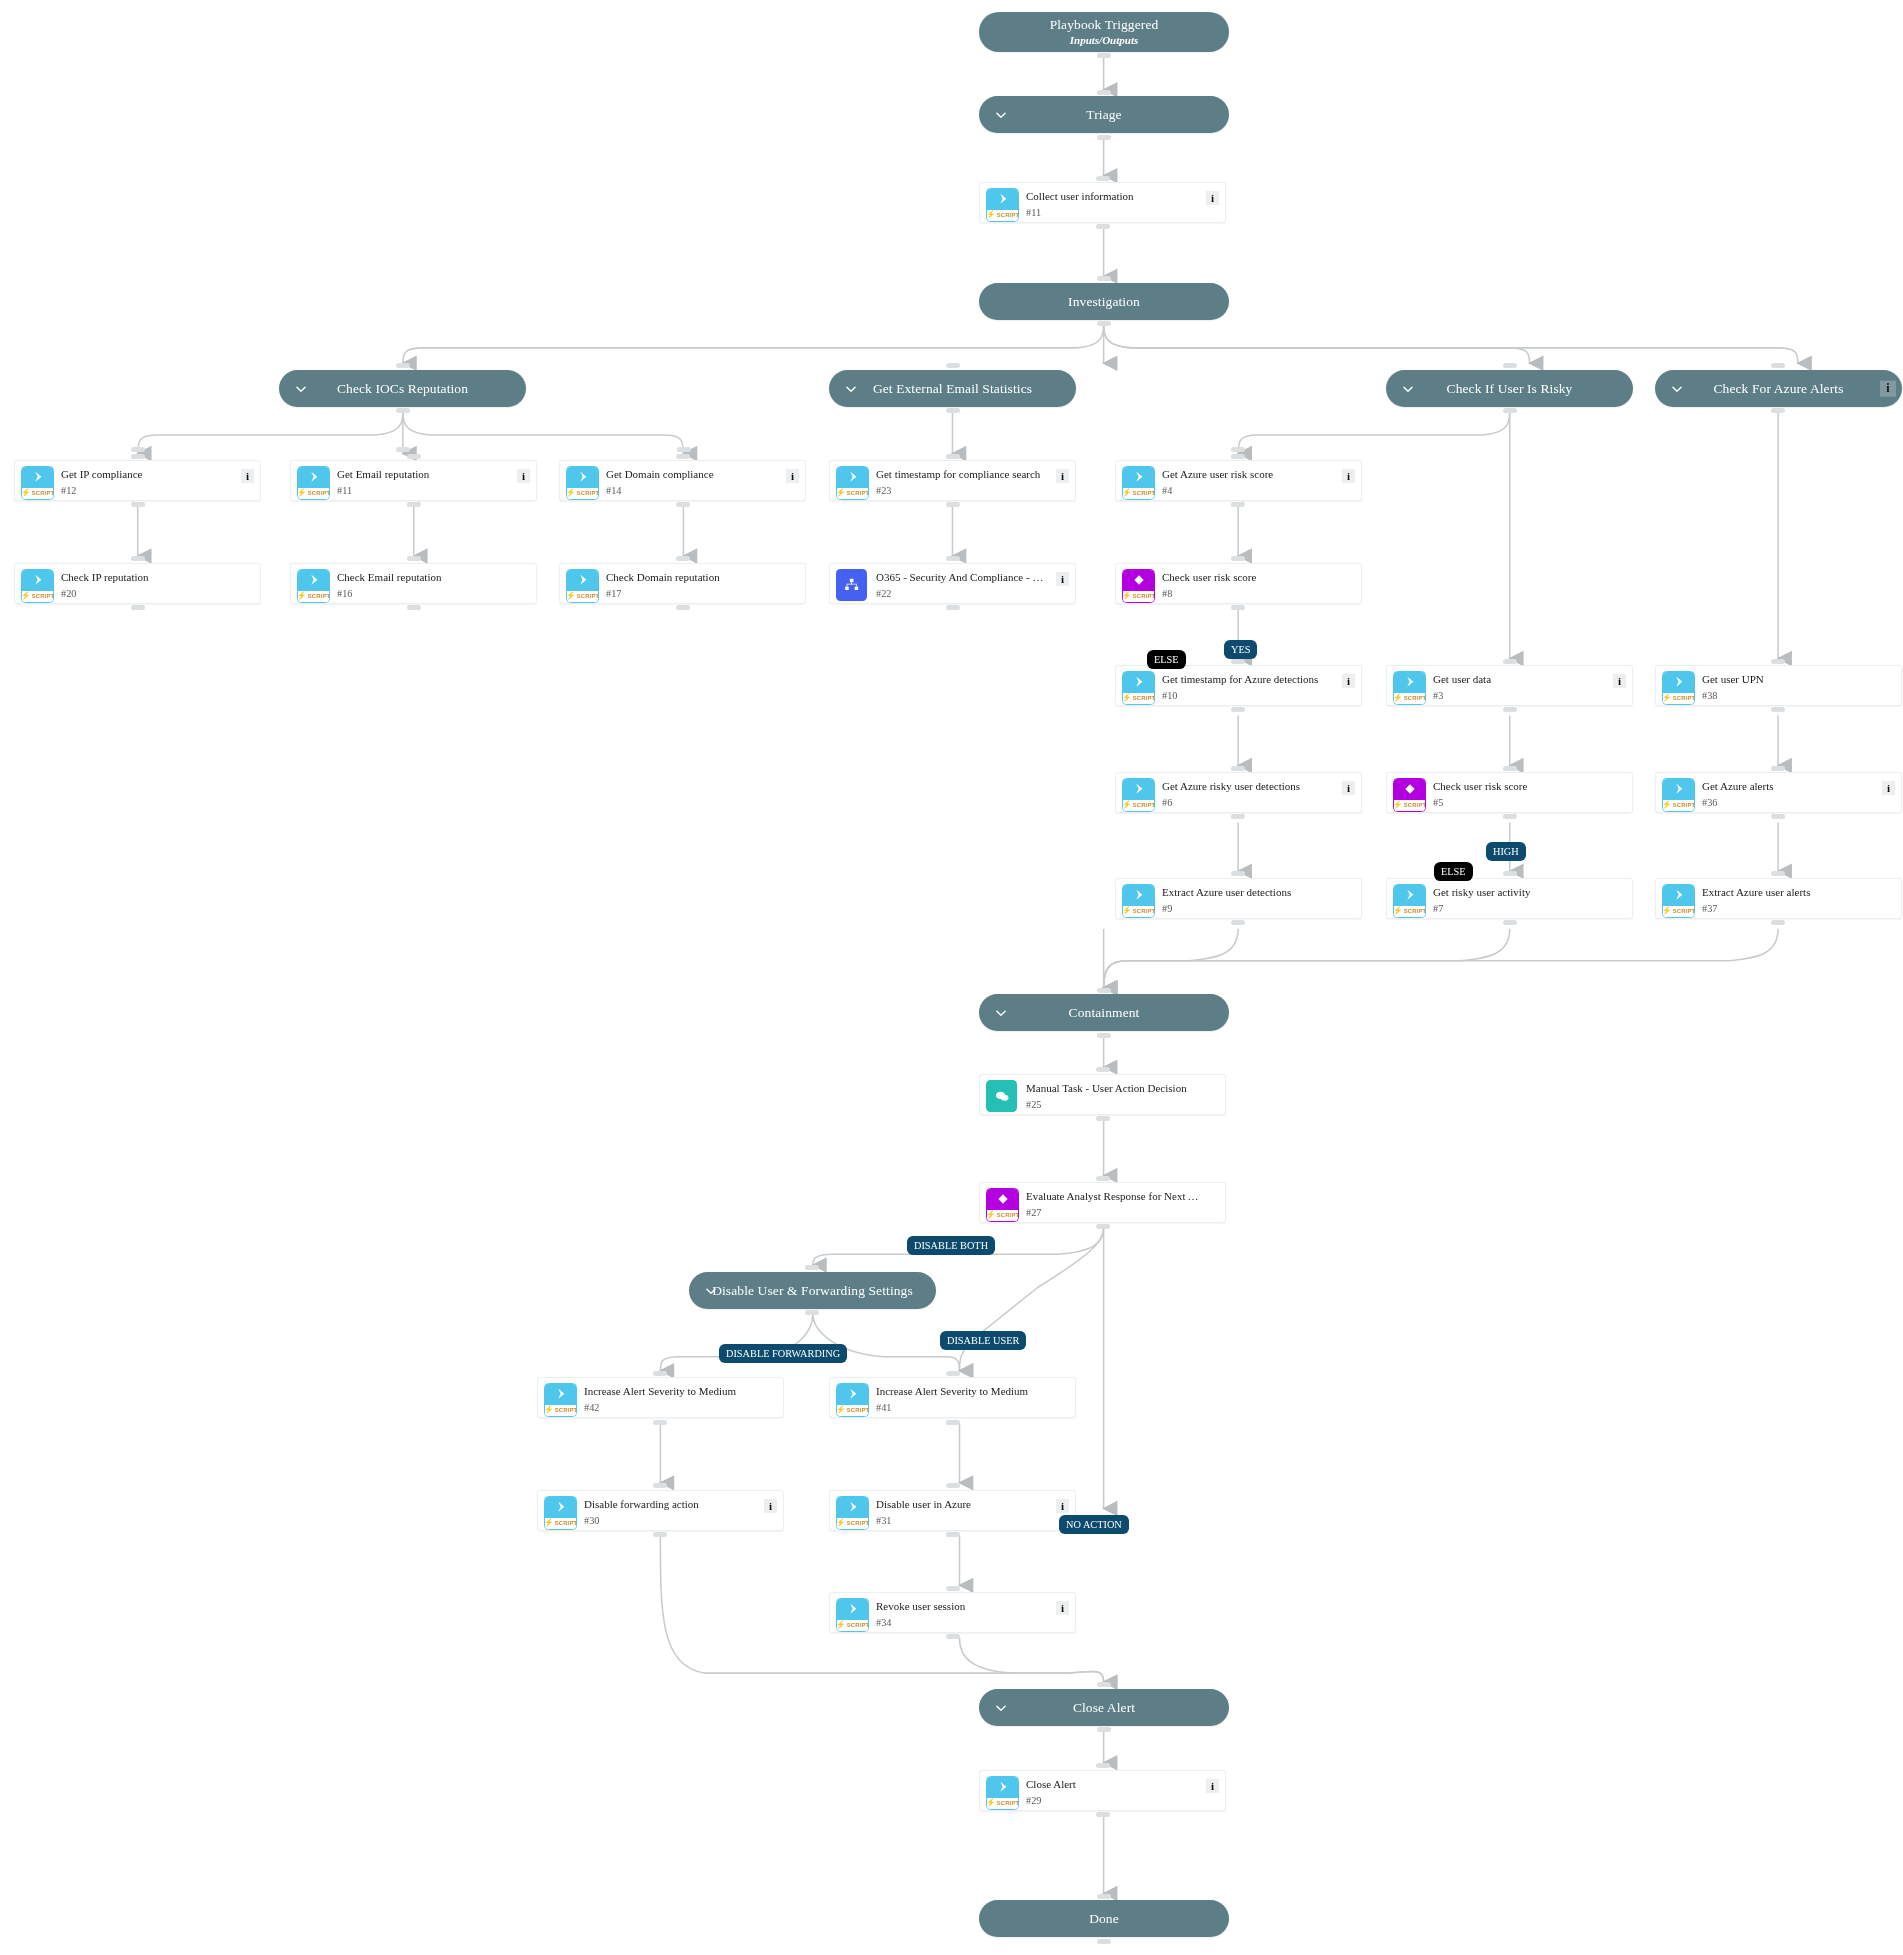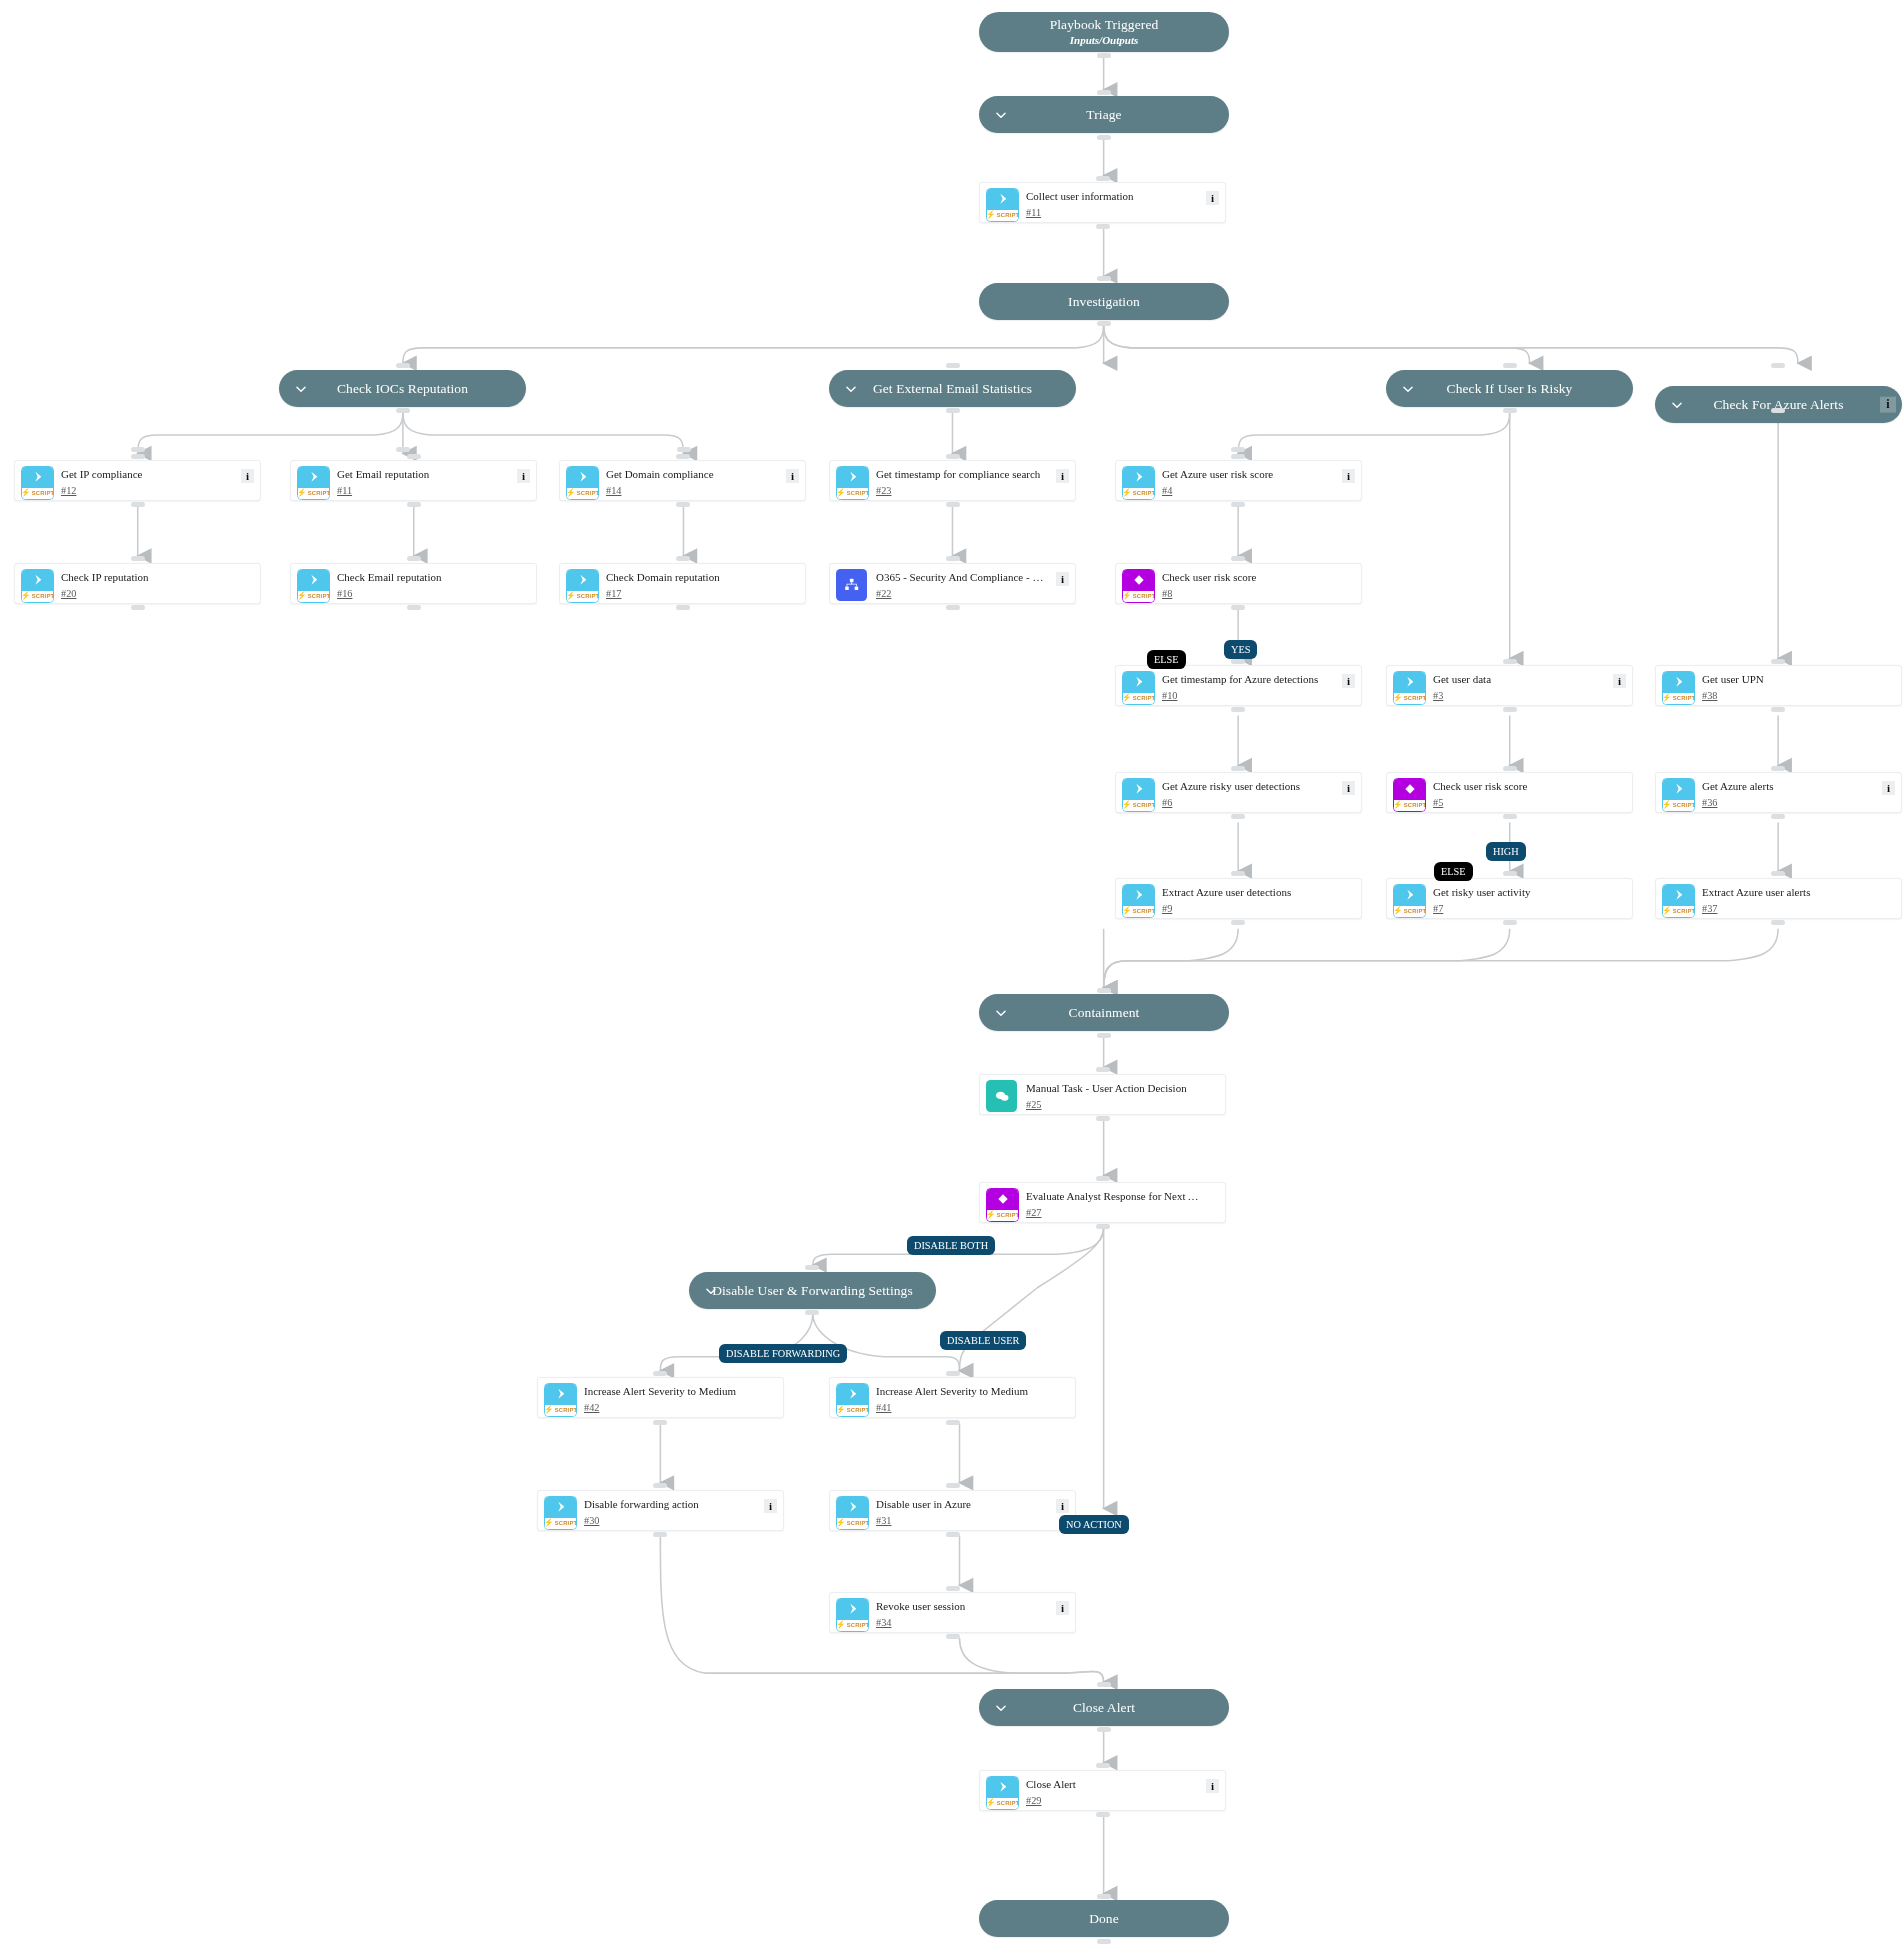"#11" .card .cid { text-decoration: underline -> none }
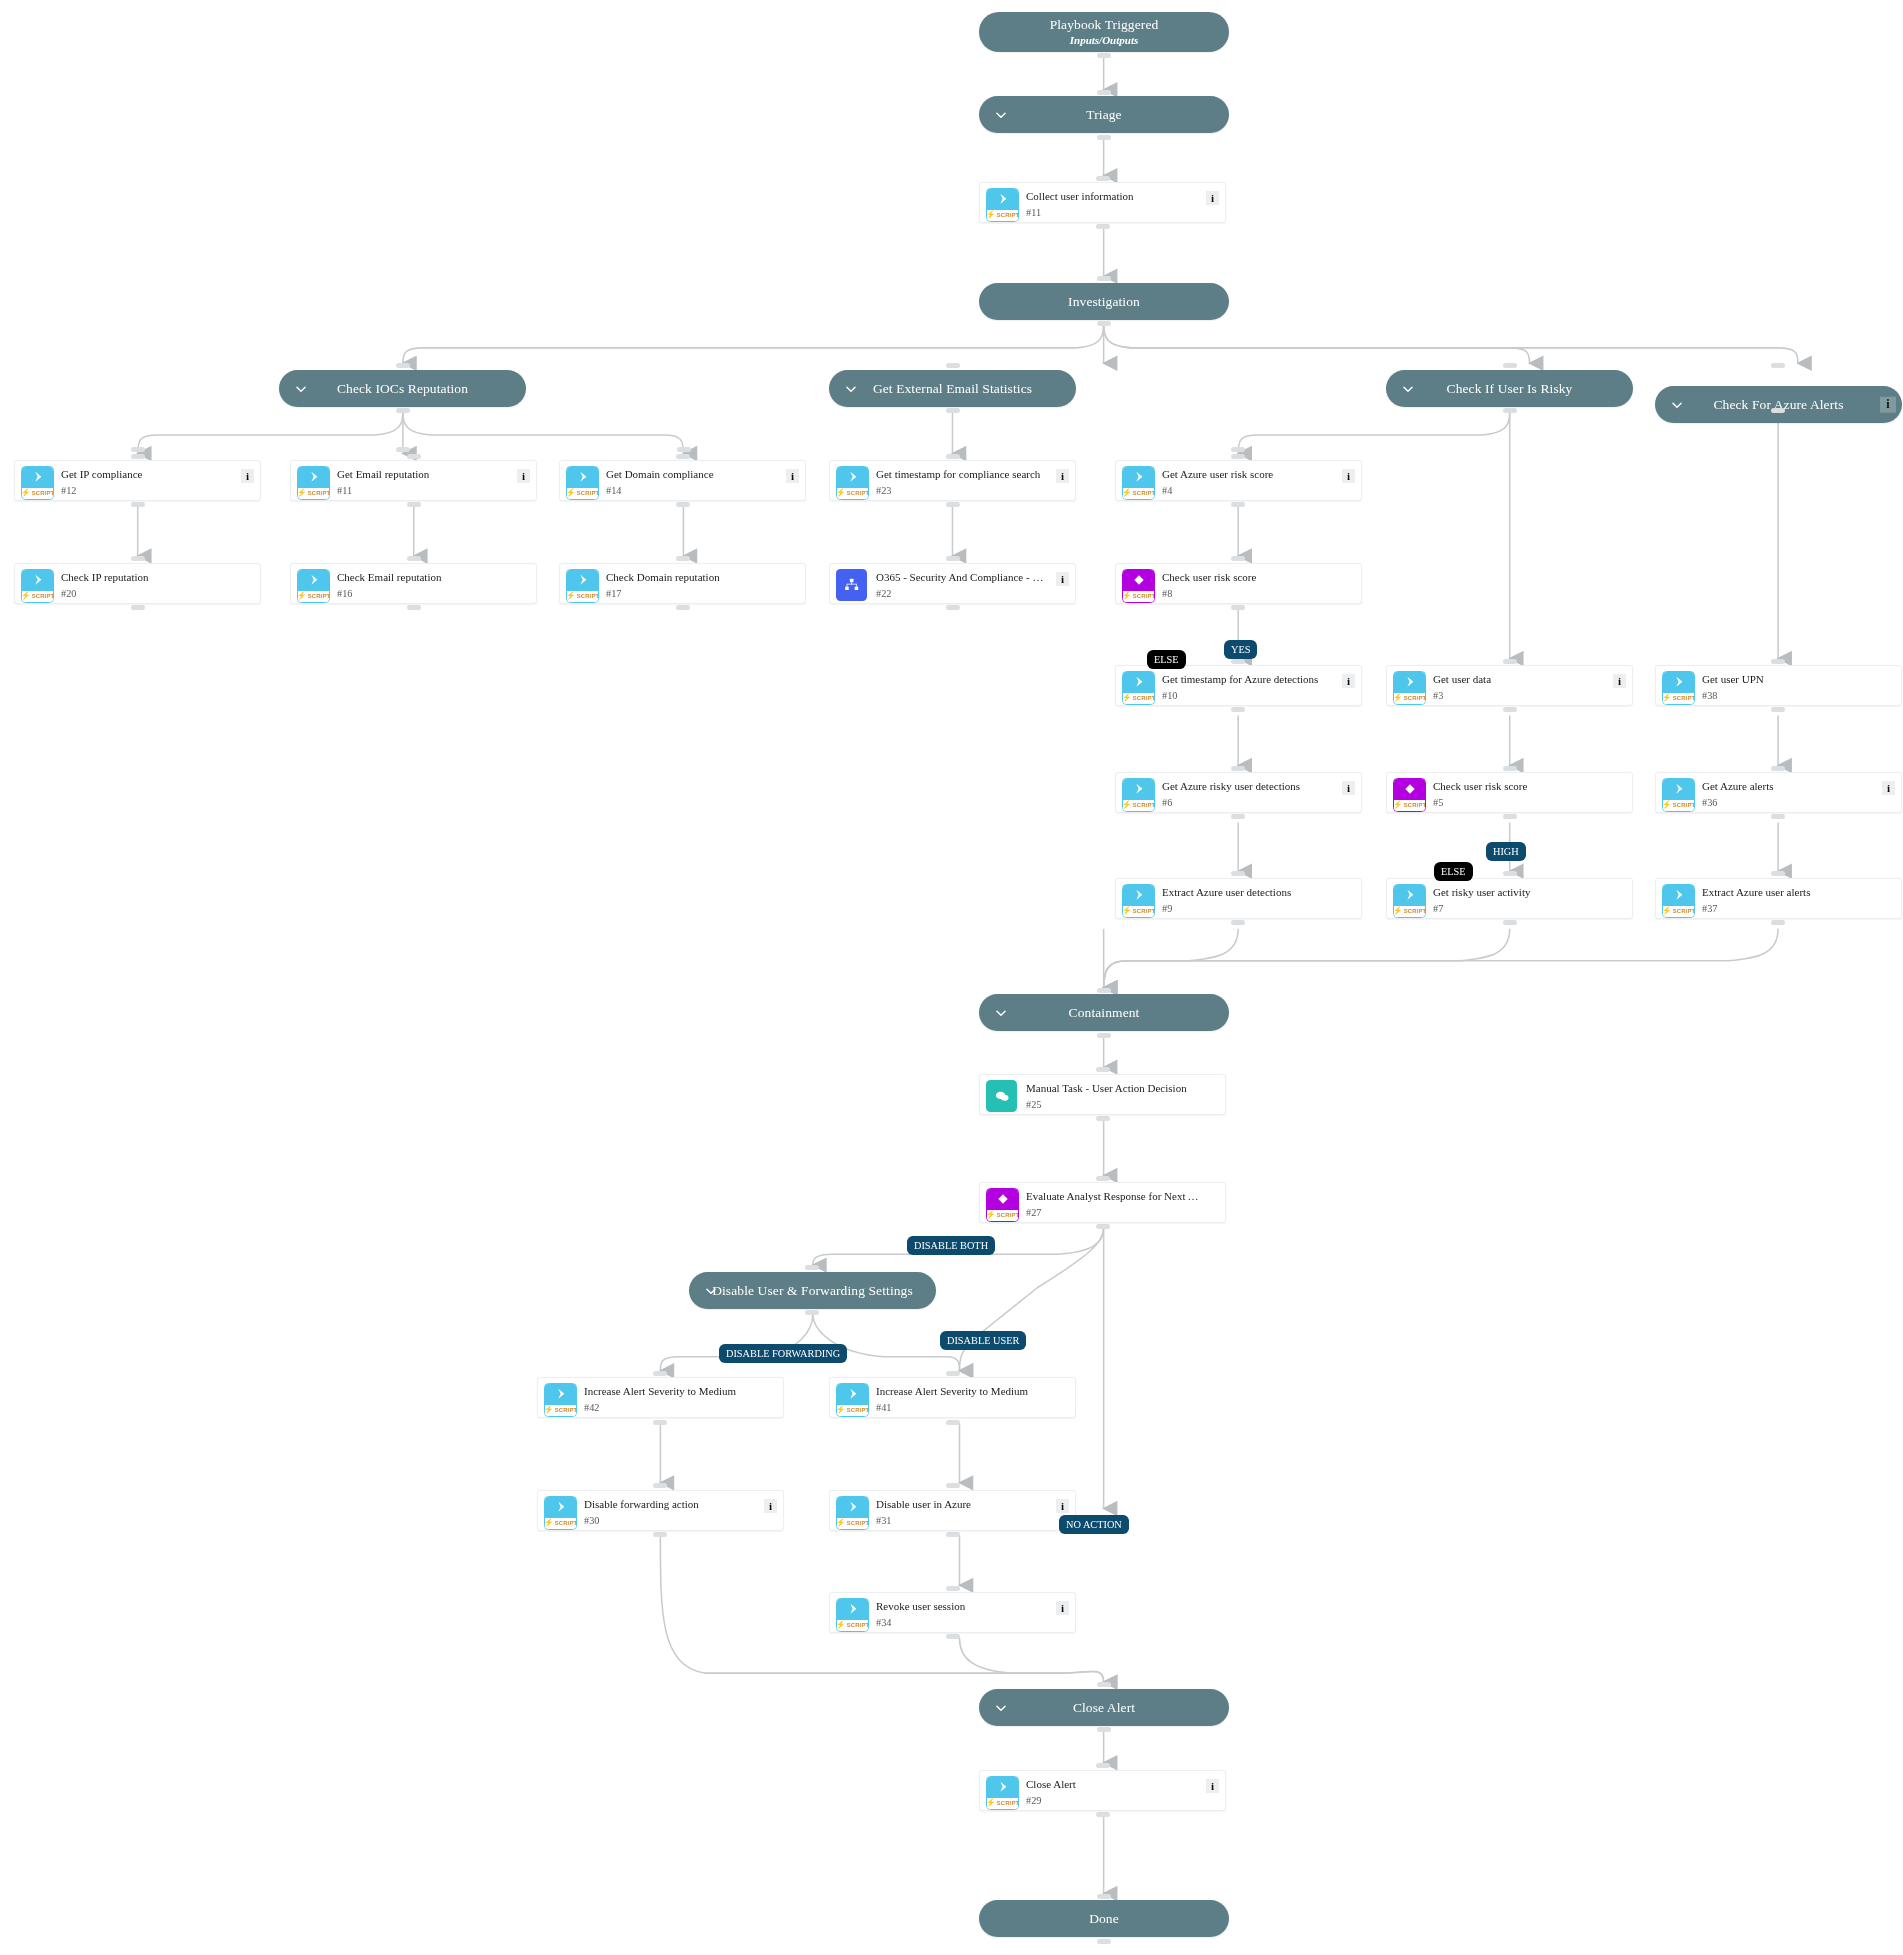"Check For Azure Alerts" div.phase { margin-top: 16px -> none }
